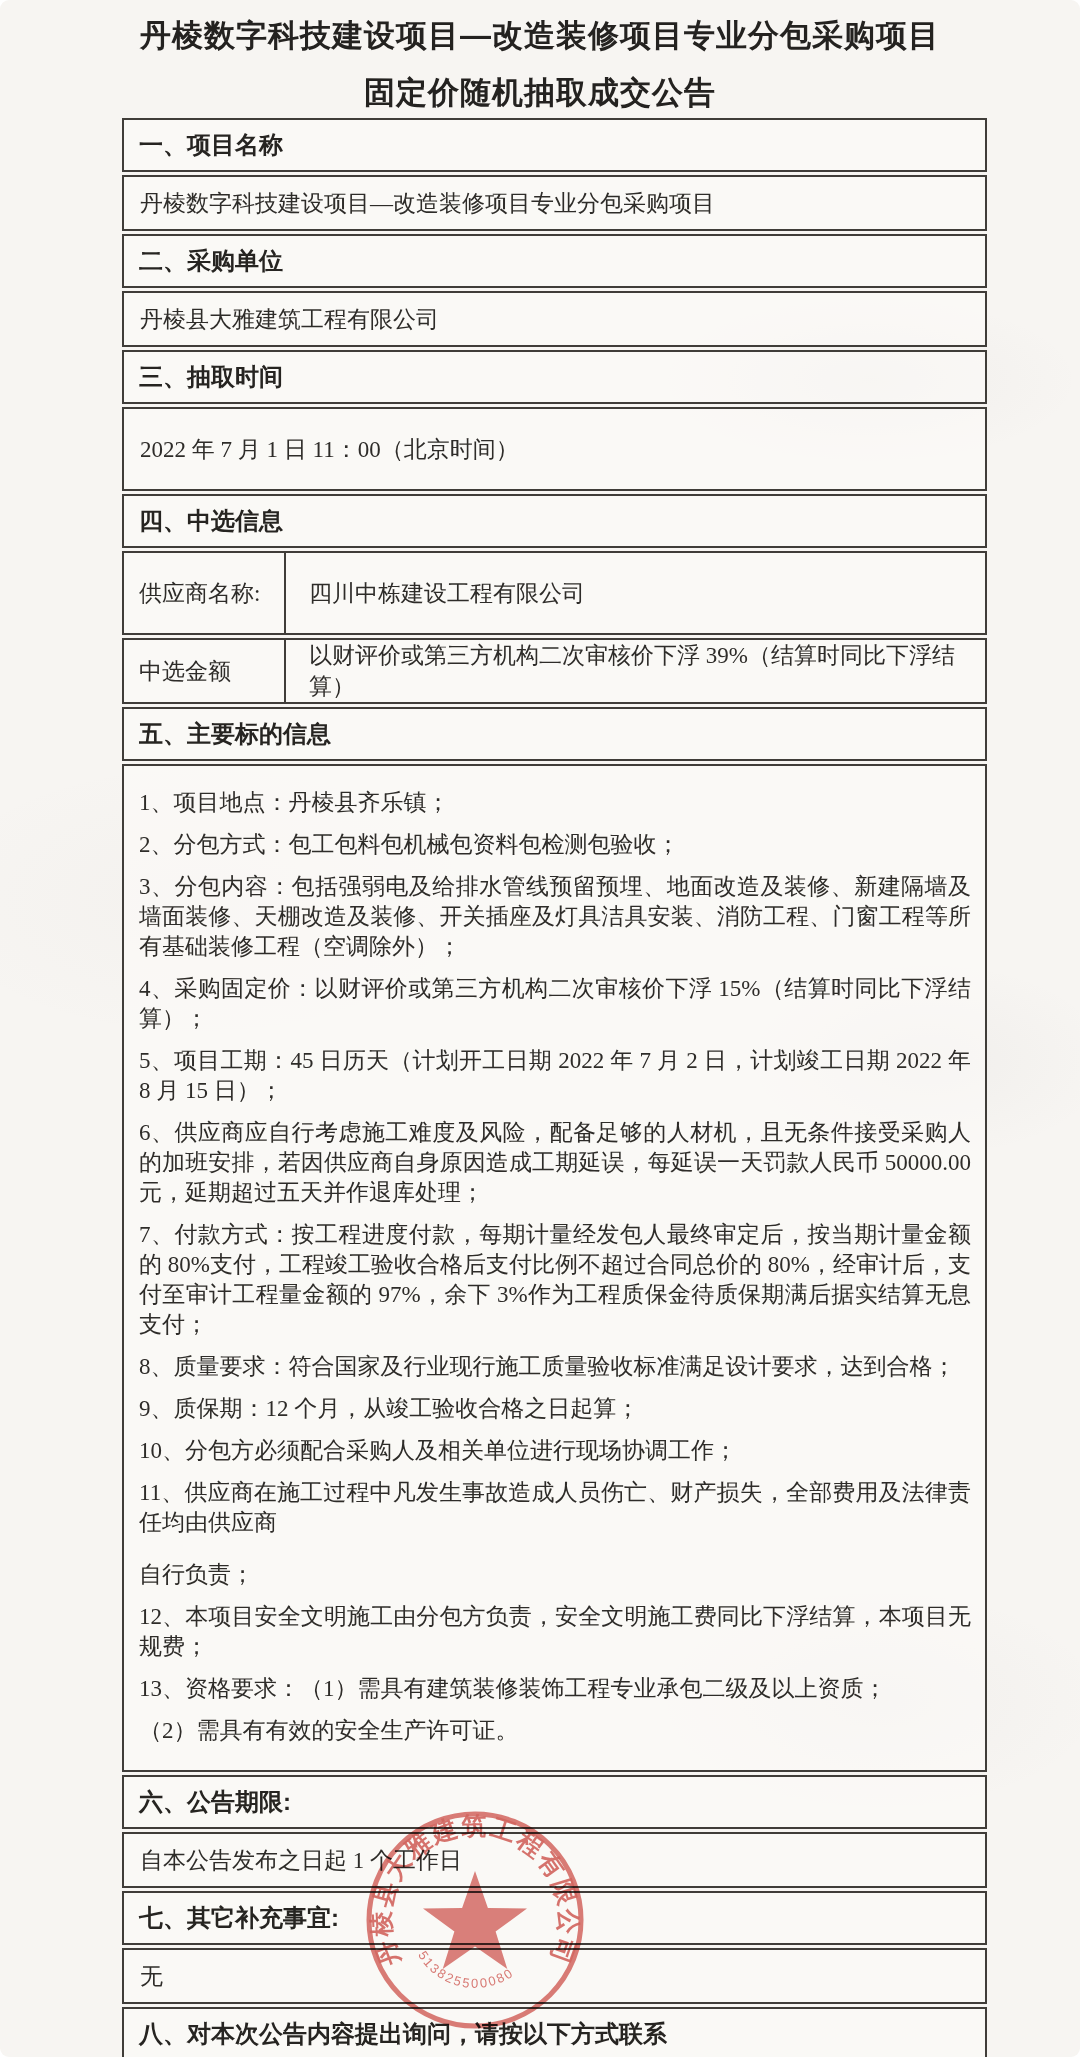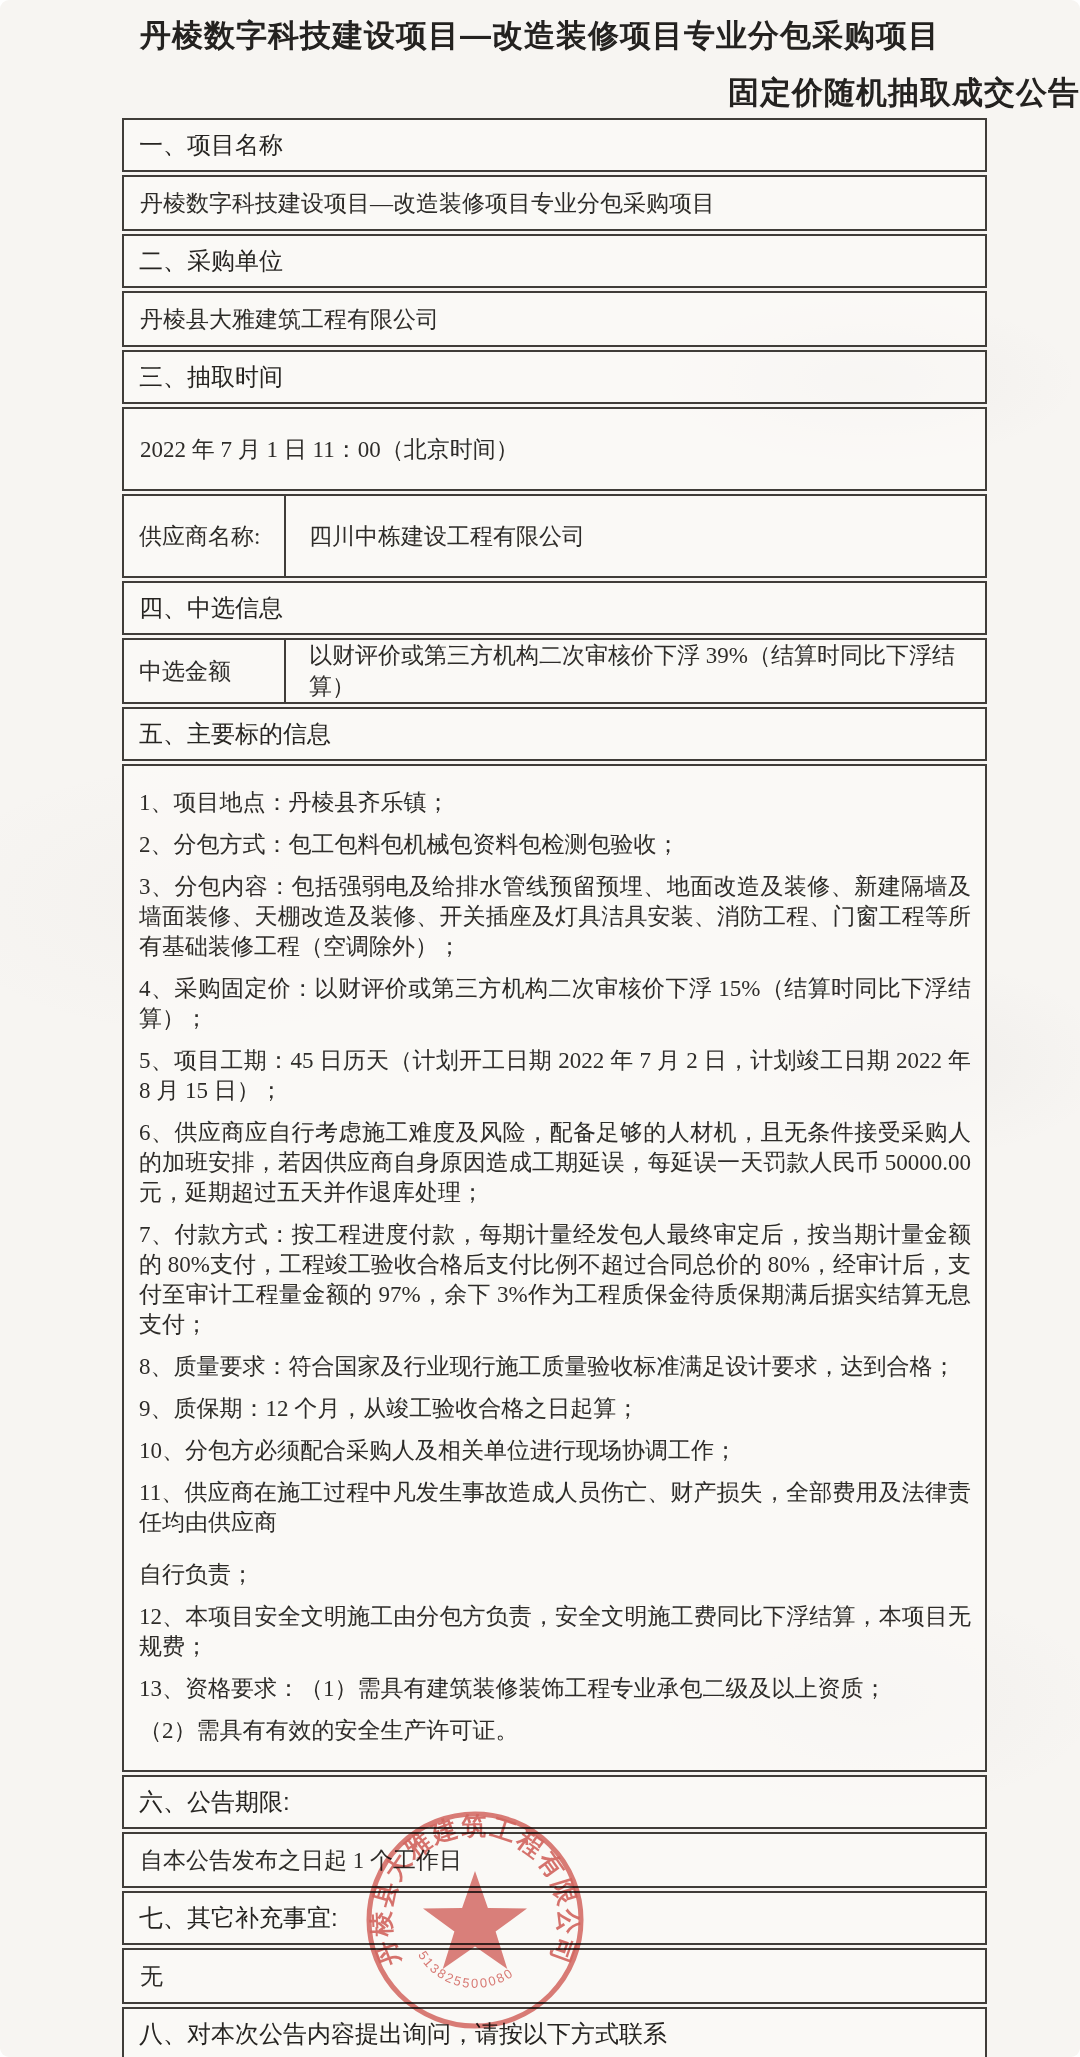"固定价随机抽取成交公告" .doc-title.line2 { text-align: right -> none }
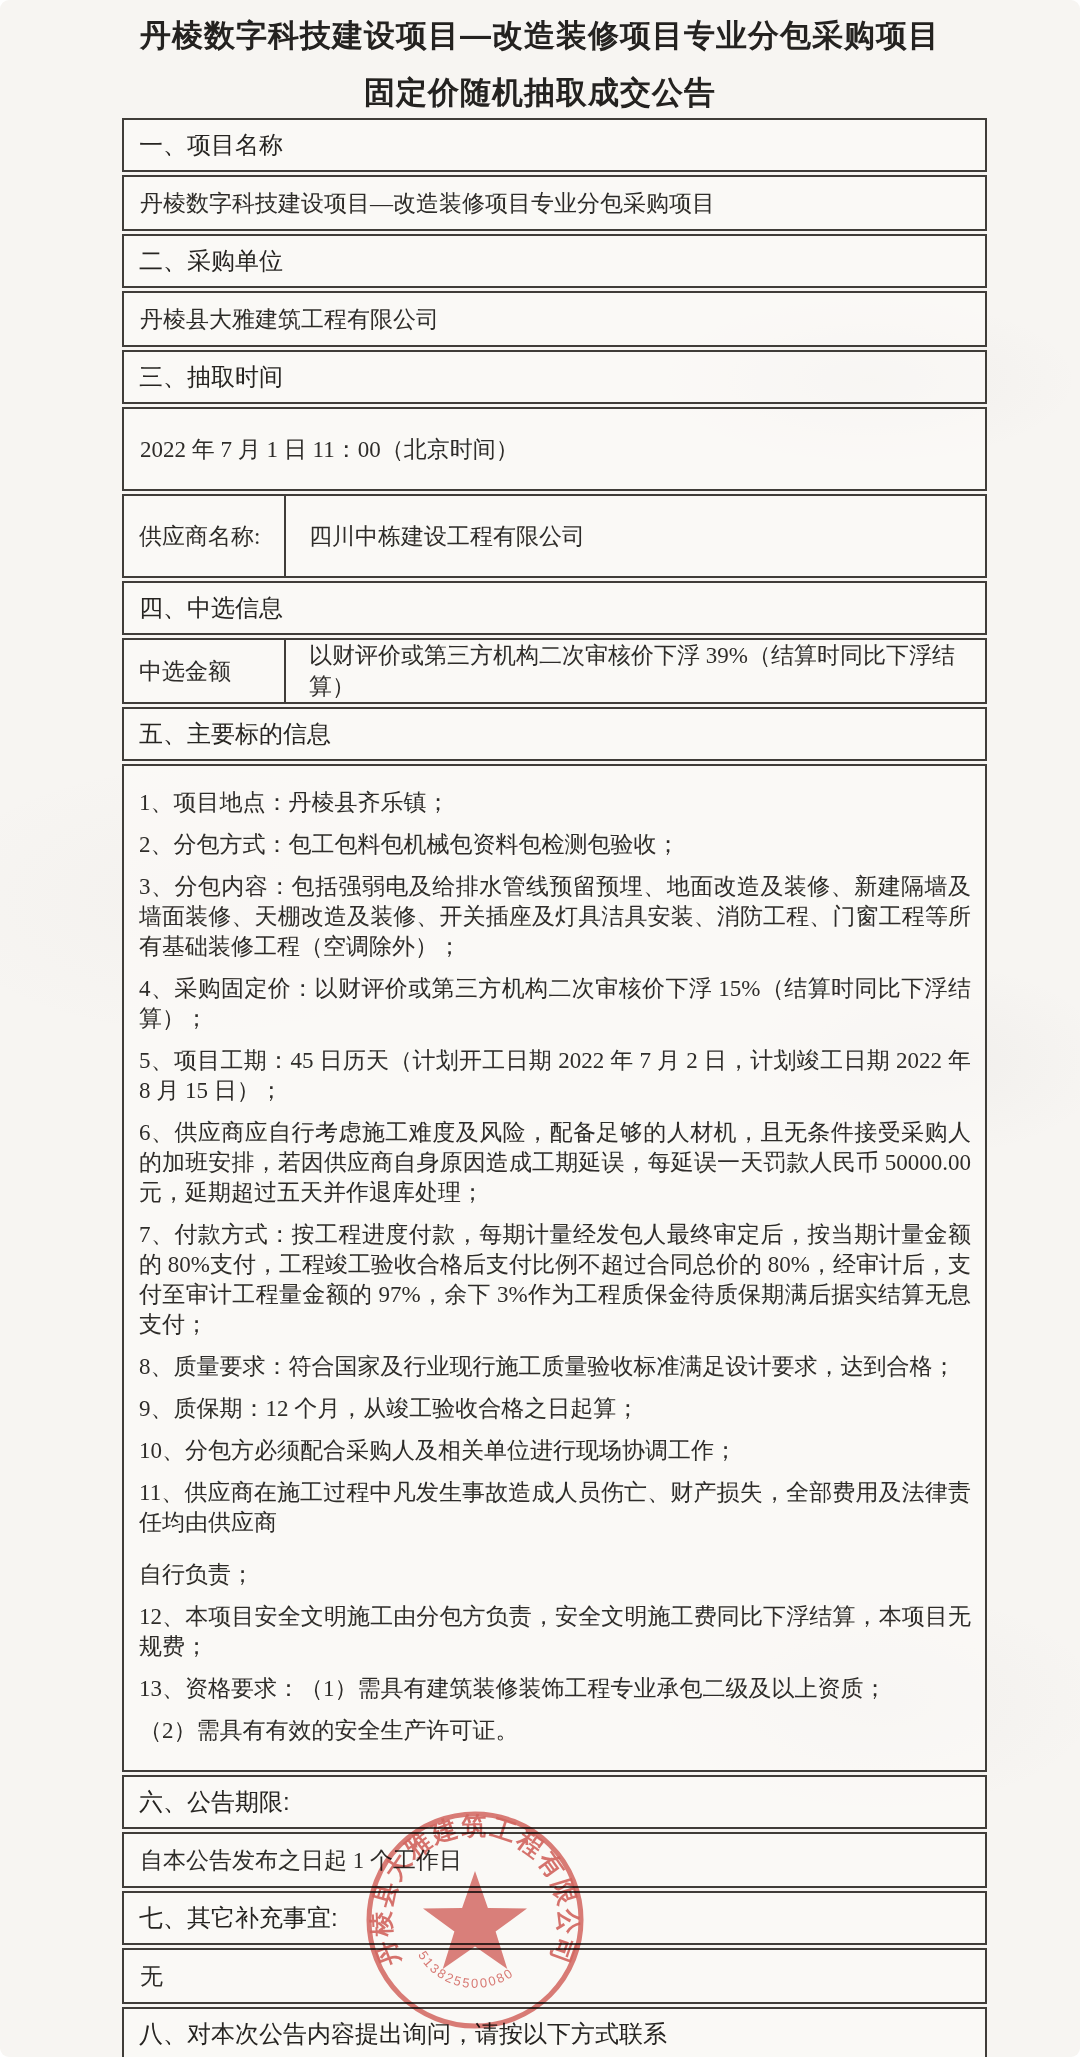"一、项目名称" .t-row.header { font-weight: normal -> bold }
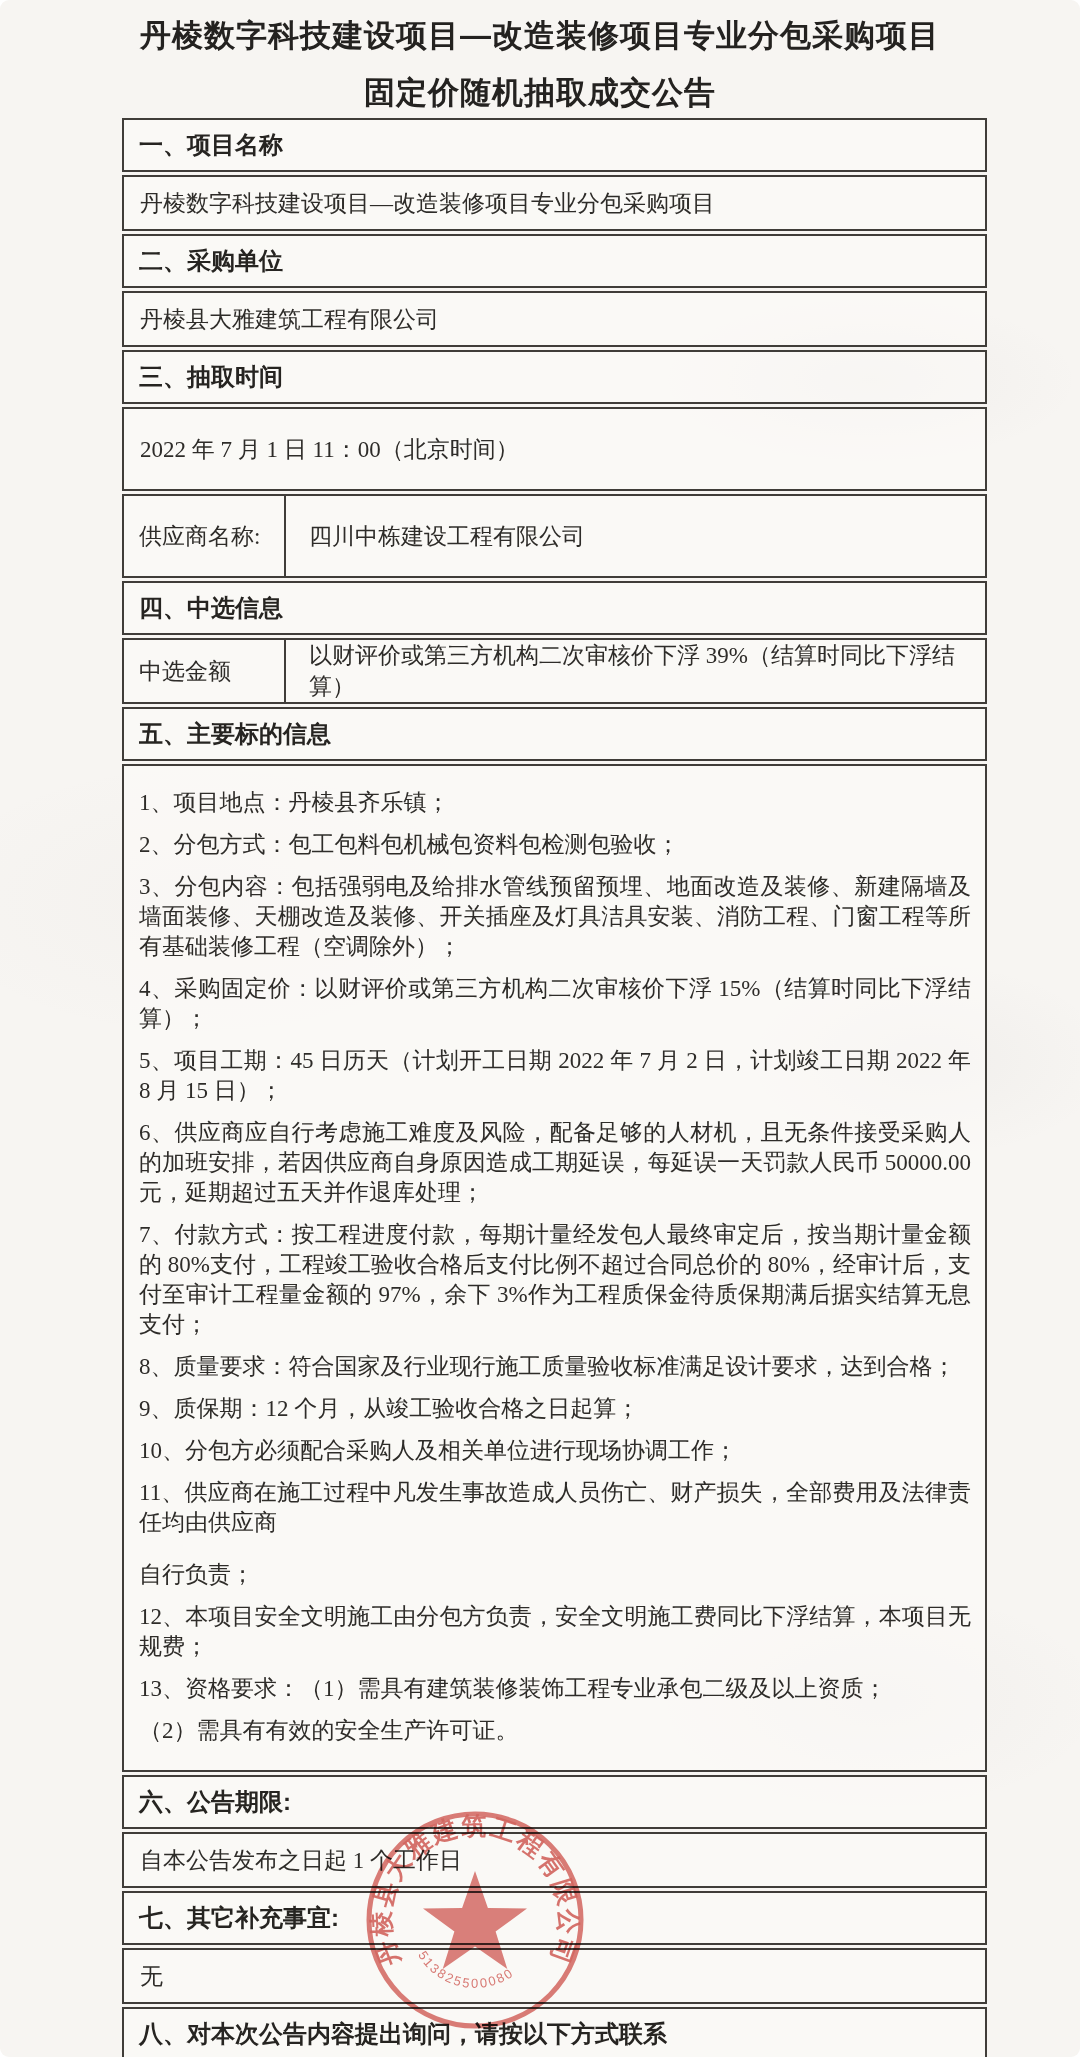"供应商名称:" div.t-row { order: before "四、中选信息" -> after "四、中选信息" }
